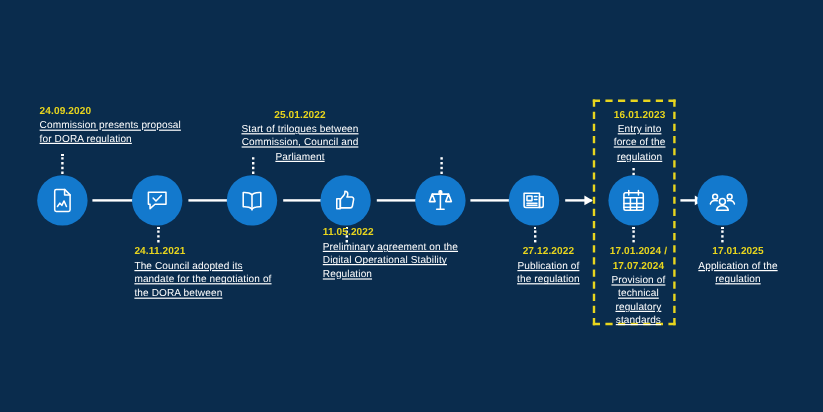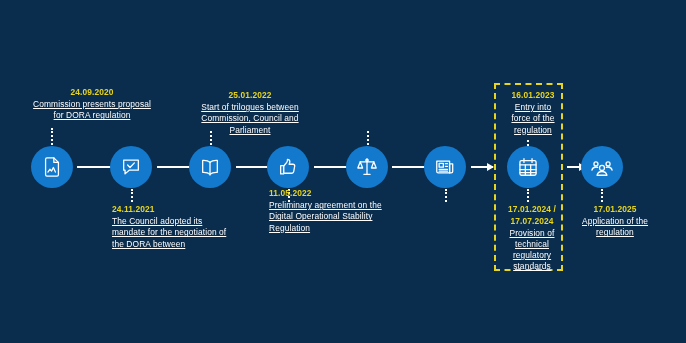"24.09.2020" div.label { text-align: center -> none }
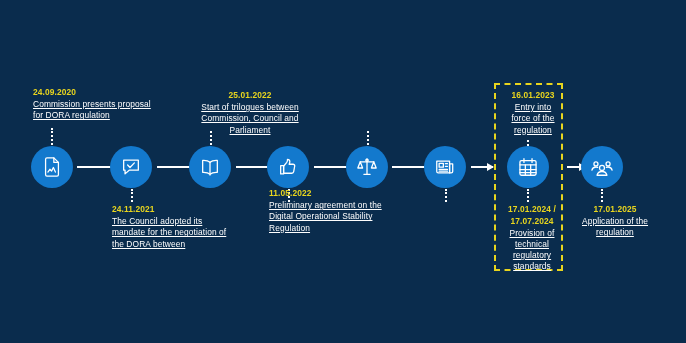"27.12.2022" div.label { html: none -> <div> <span>27.12.2022</span> <span>Publication of the regulation</span> </div> }
